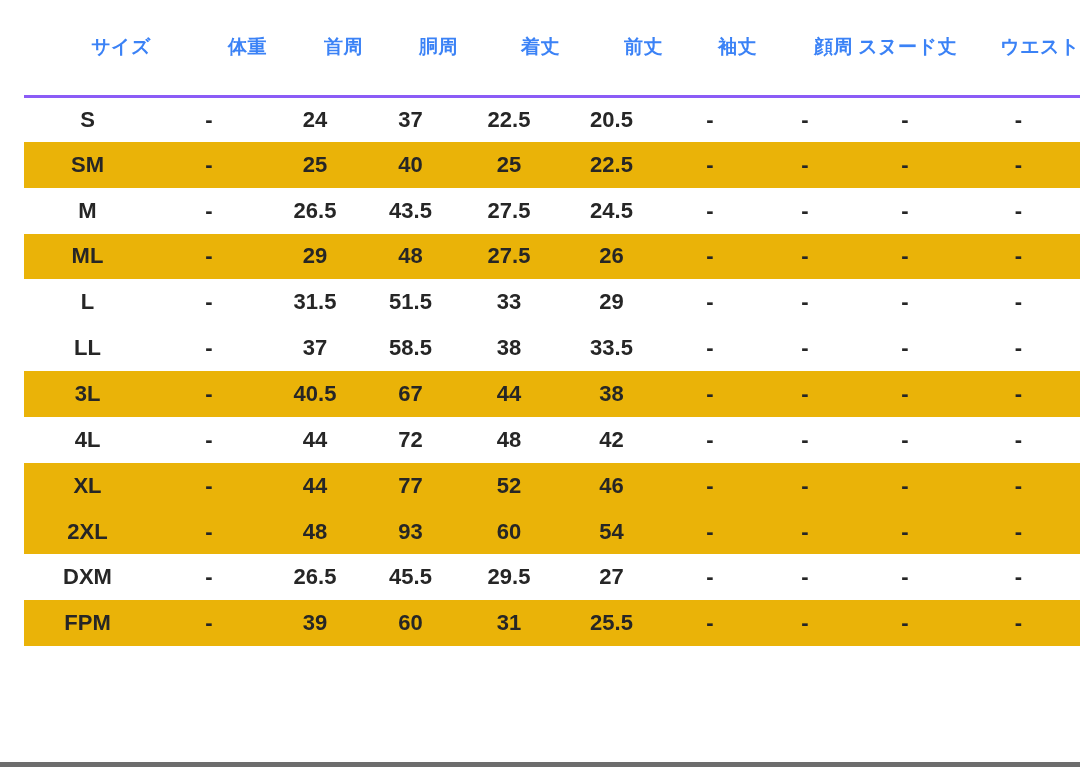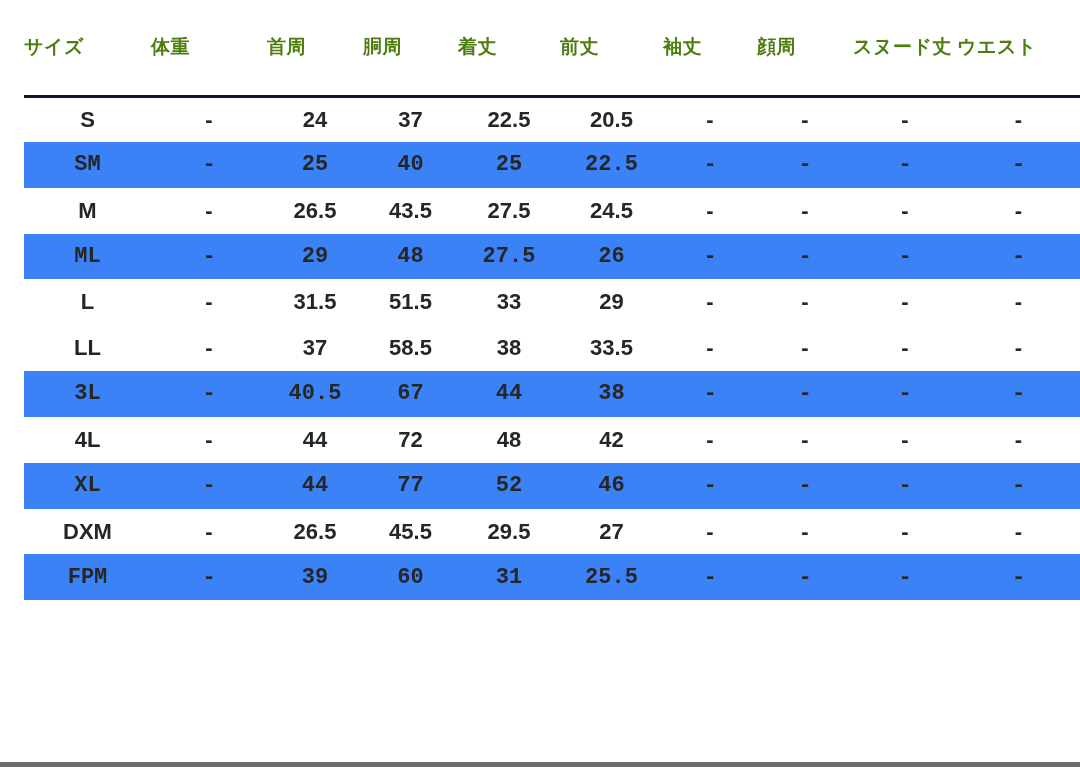"サイズ" table.size-chart th { border-bottom: 3px solid #0f172a -> 3px solid #8b5cf6; color: #4d7c0f -> #3b82f6; text-align: left -> right }
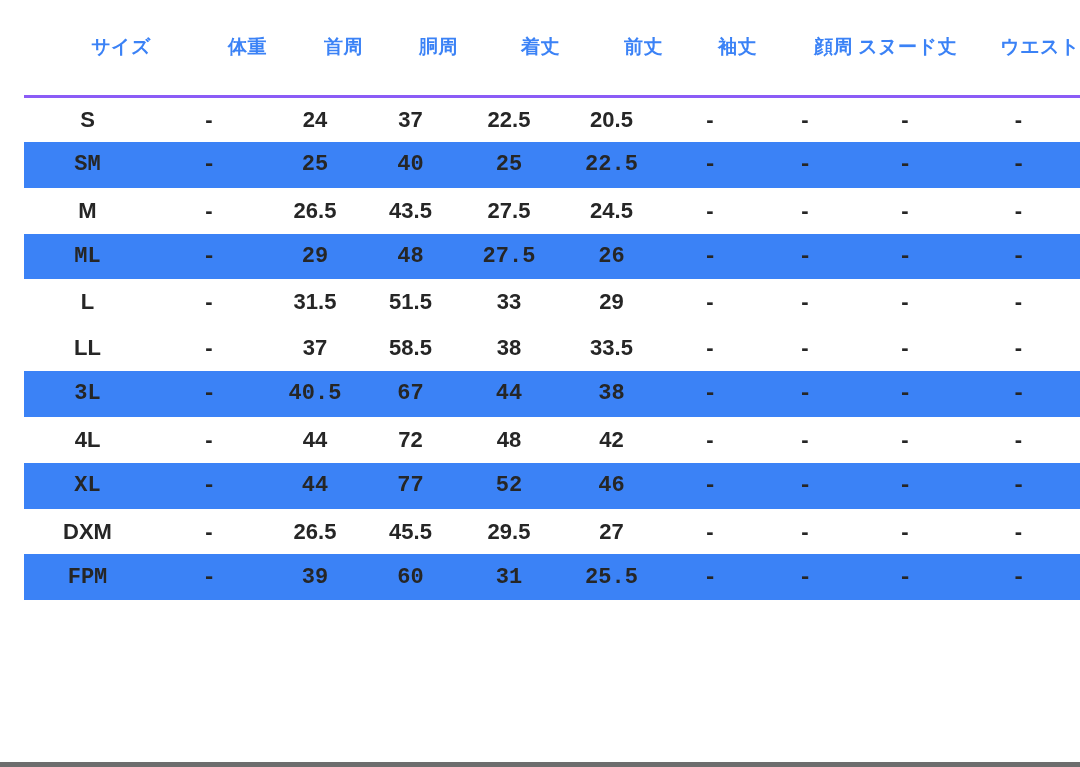"SM" table.size-chart tbody tr.striped { background: #3b82f6 -> #eab308; font-family: Liberation Mono, monospace -> none }
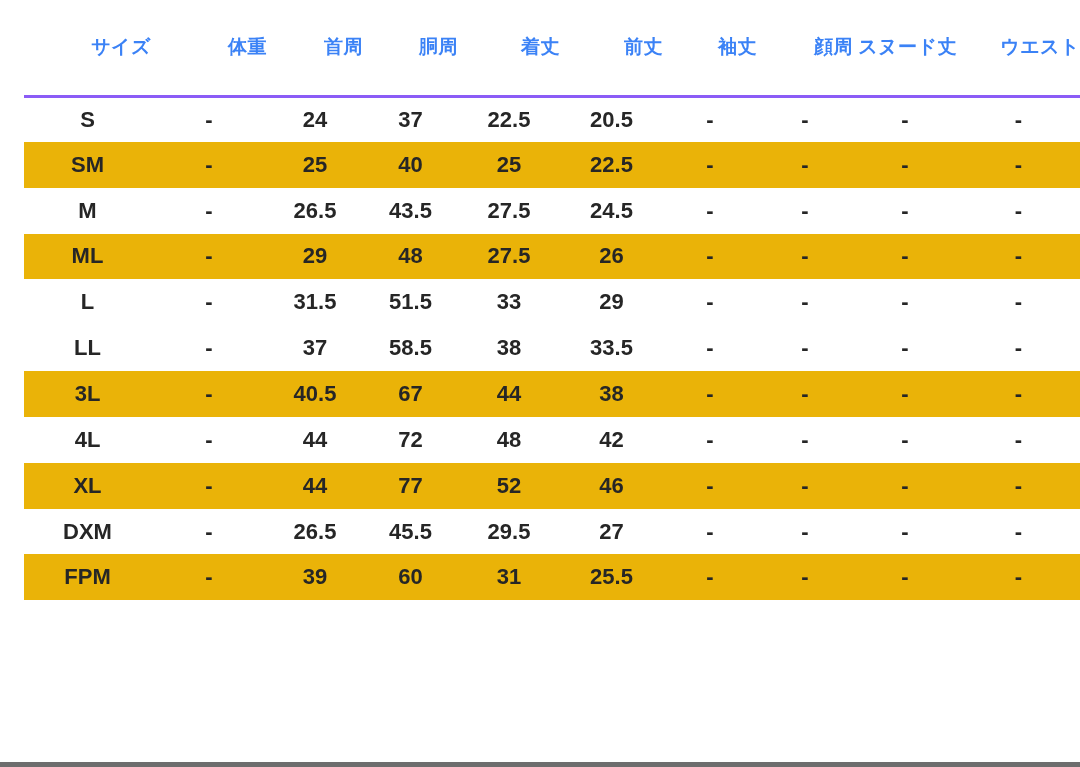"2XL" tr.striped { html: none -> <tr> <td>2XL</td> <td>-</td> <td>48</td> <td>93</td> <td>60</td> <td>54</td> <td>-</td> <td>-</td> <td>-</td> <td>-</td> </tr> }
